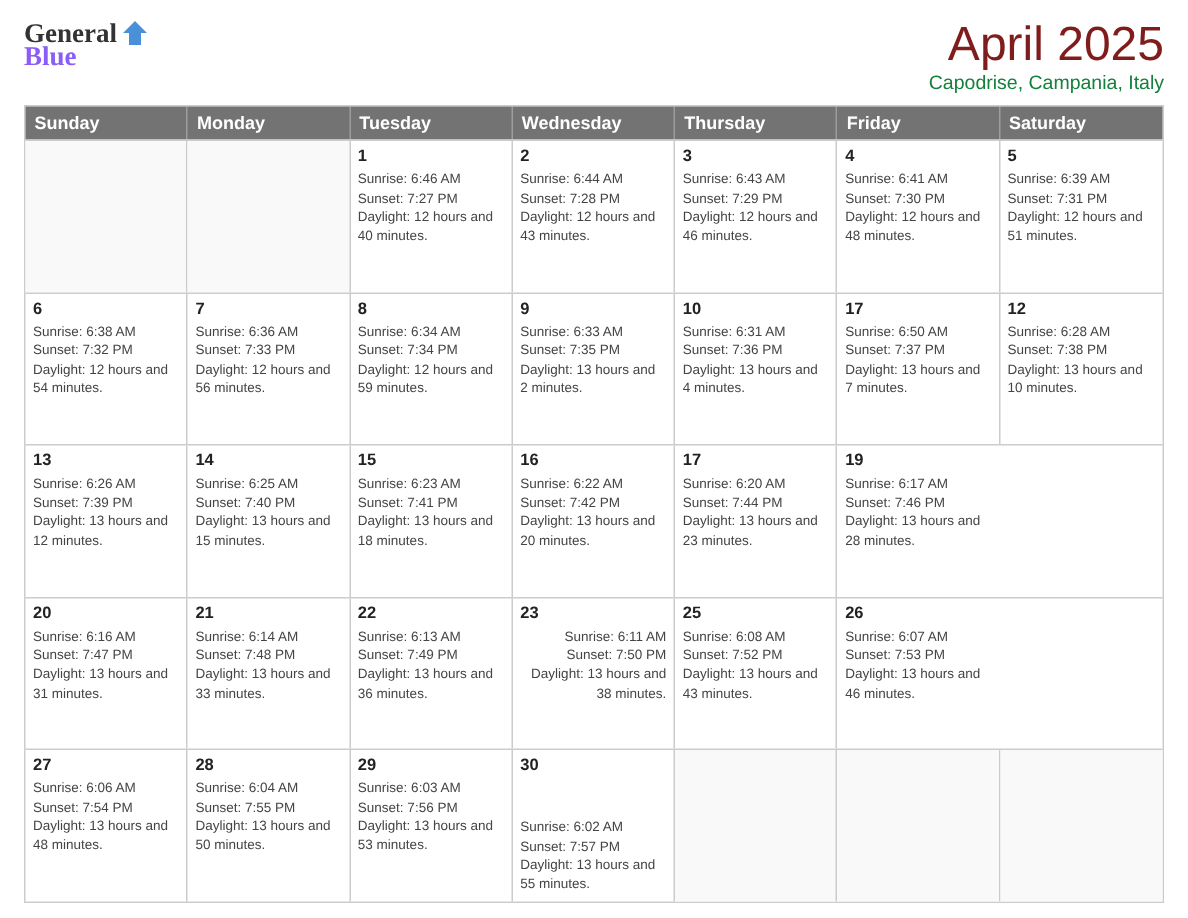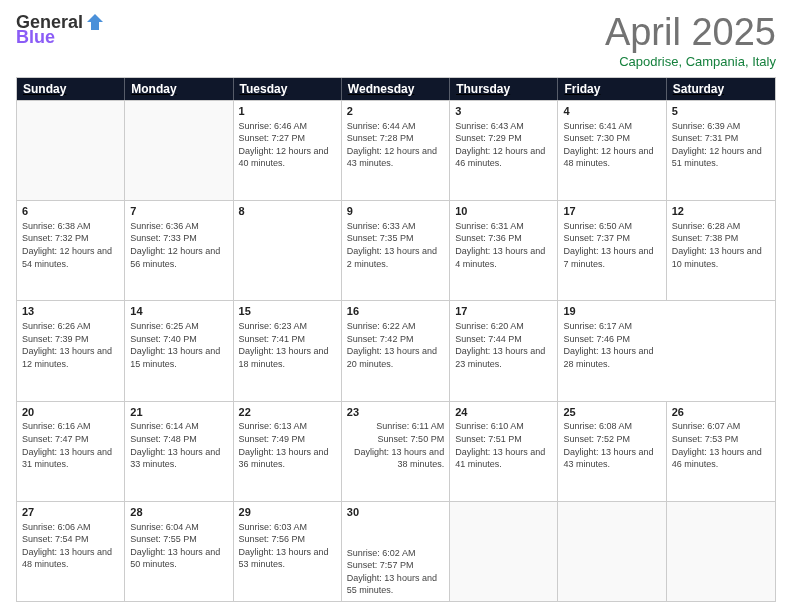"General" div { font-family: none -> Liberation Serif, serif }
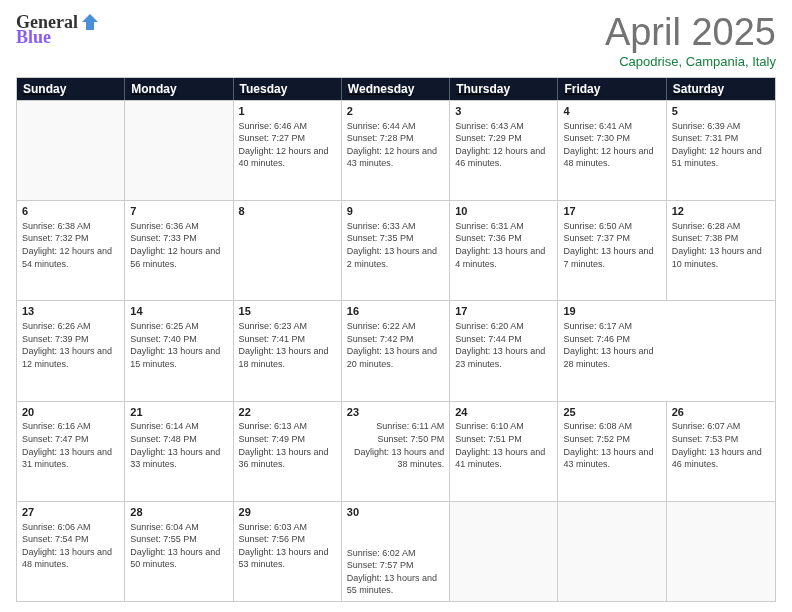"April 2025" .title-month { color: #737373 -> #7f1d1d; font-size: 38px -> 32px }
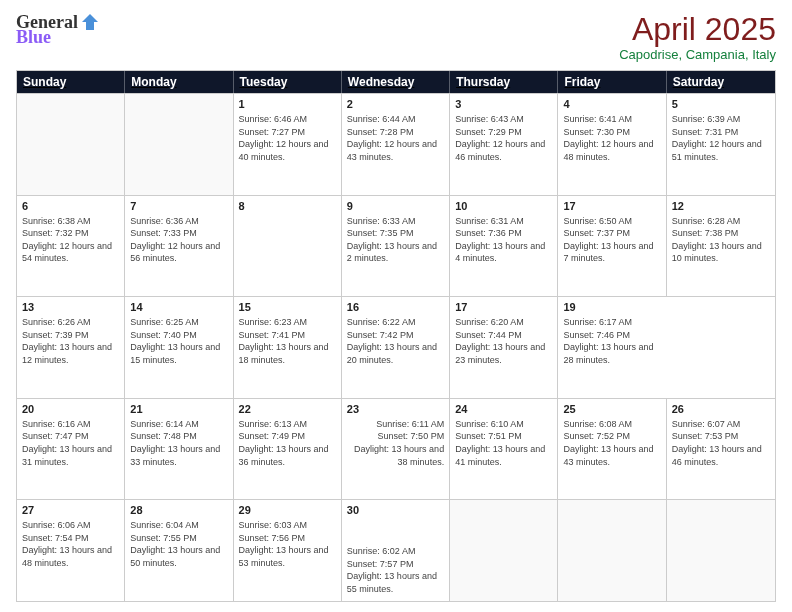"Sunday" .cal-header-row { background: #0f172a -> #737373; text-decoration: underline -> none }
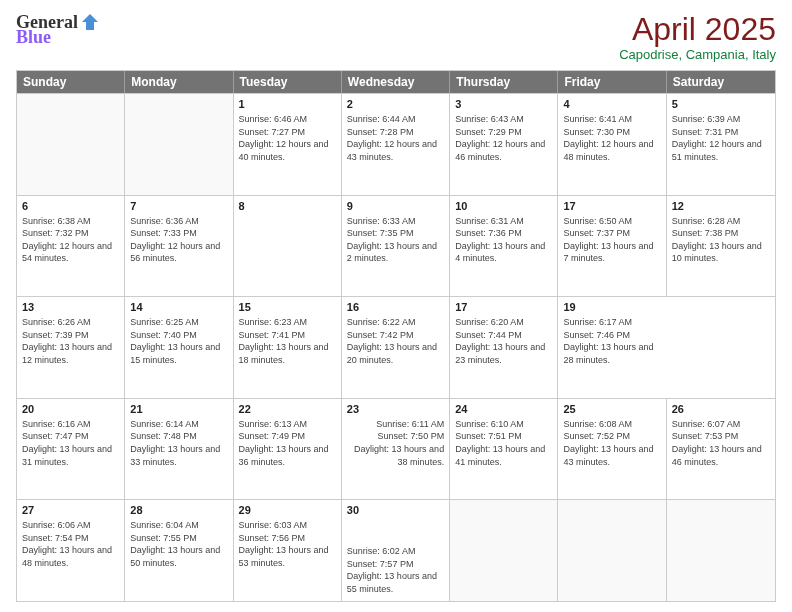"Sunrise: 6:34 AM" div.day-info { html: none -> <div>Sunrise: 6:34 AM Sunset: 7:34 PM Daylight: 12 hours and 59 minutes.</div> }
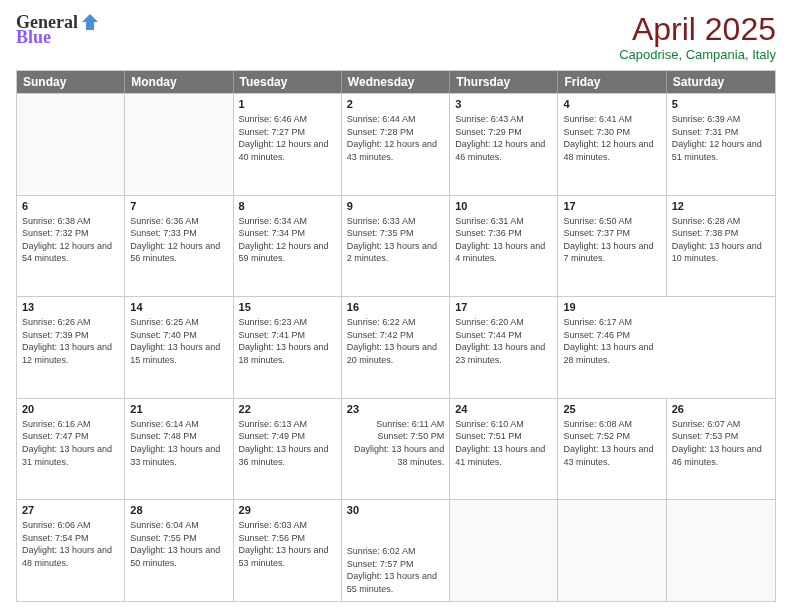"24" div.cal-cell { html: <div> <span>24</span> <div>Sunrise: 6:10 AM Sunset: 7:51 PM Daylight: 13 hours and 41 minutes.</div> </div> -> none }
